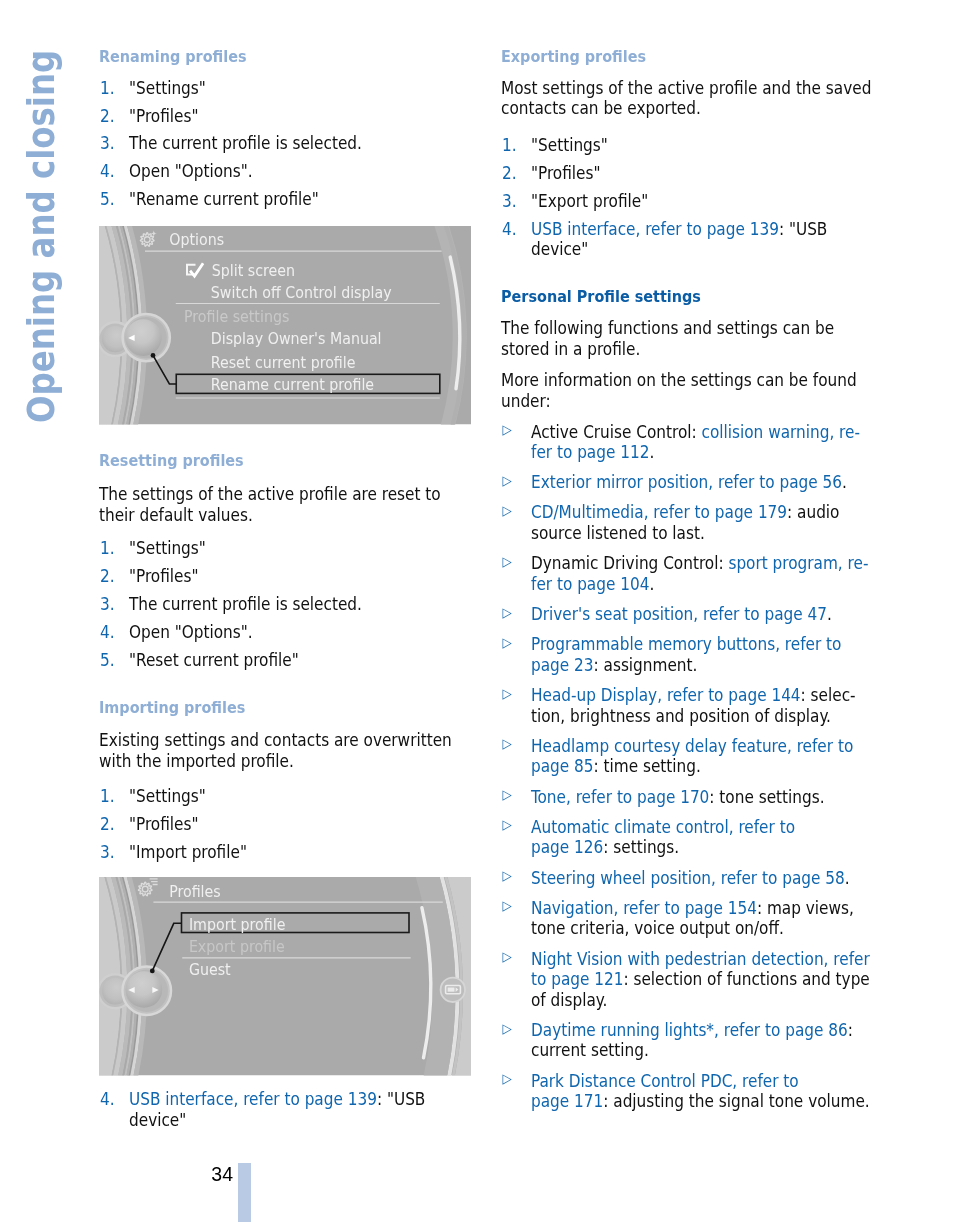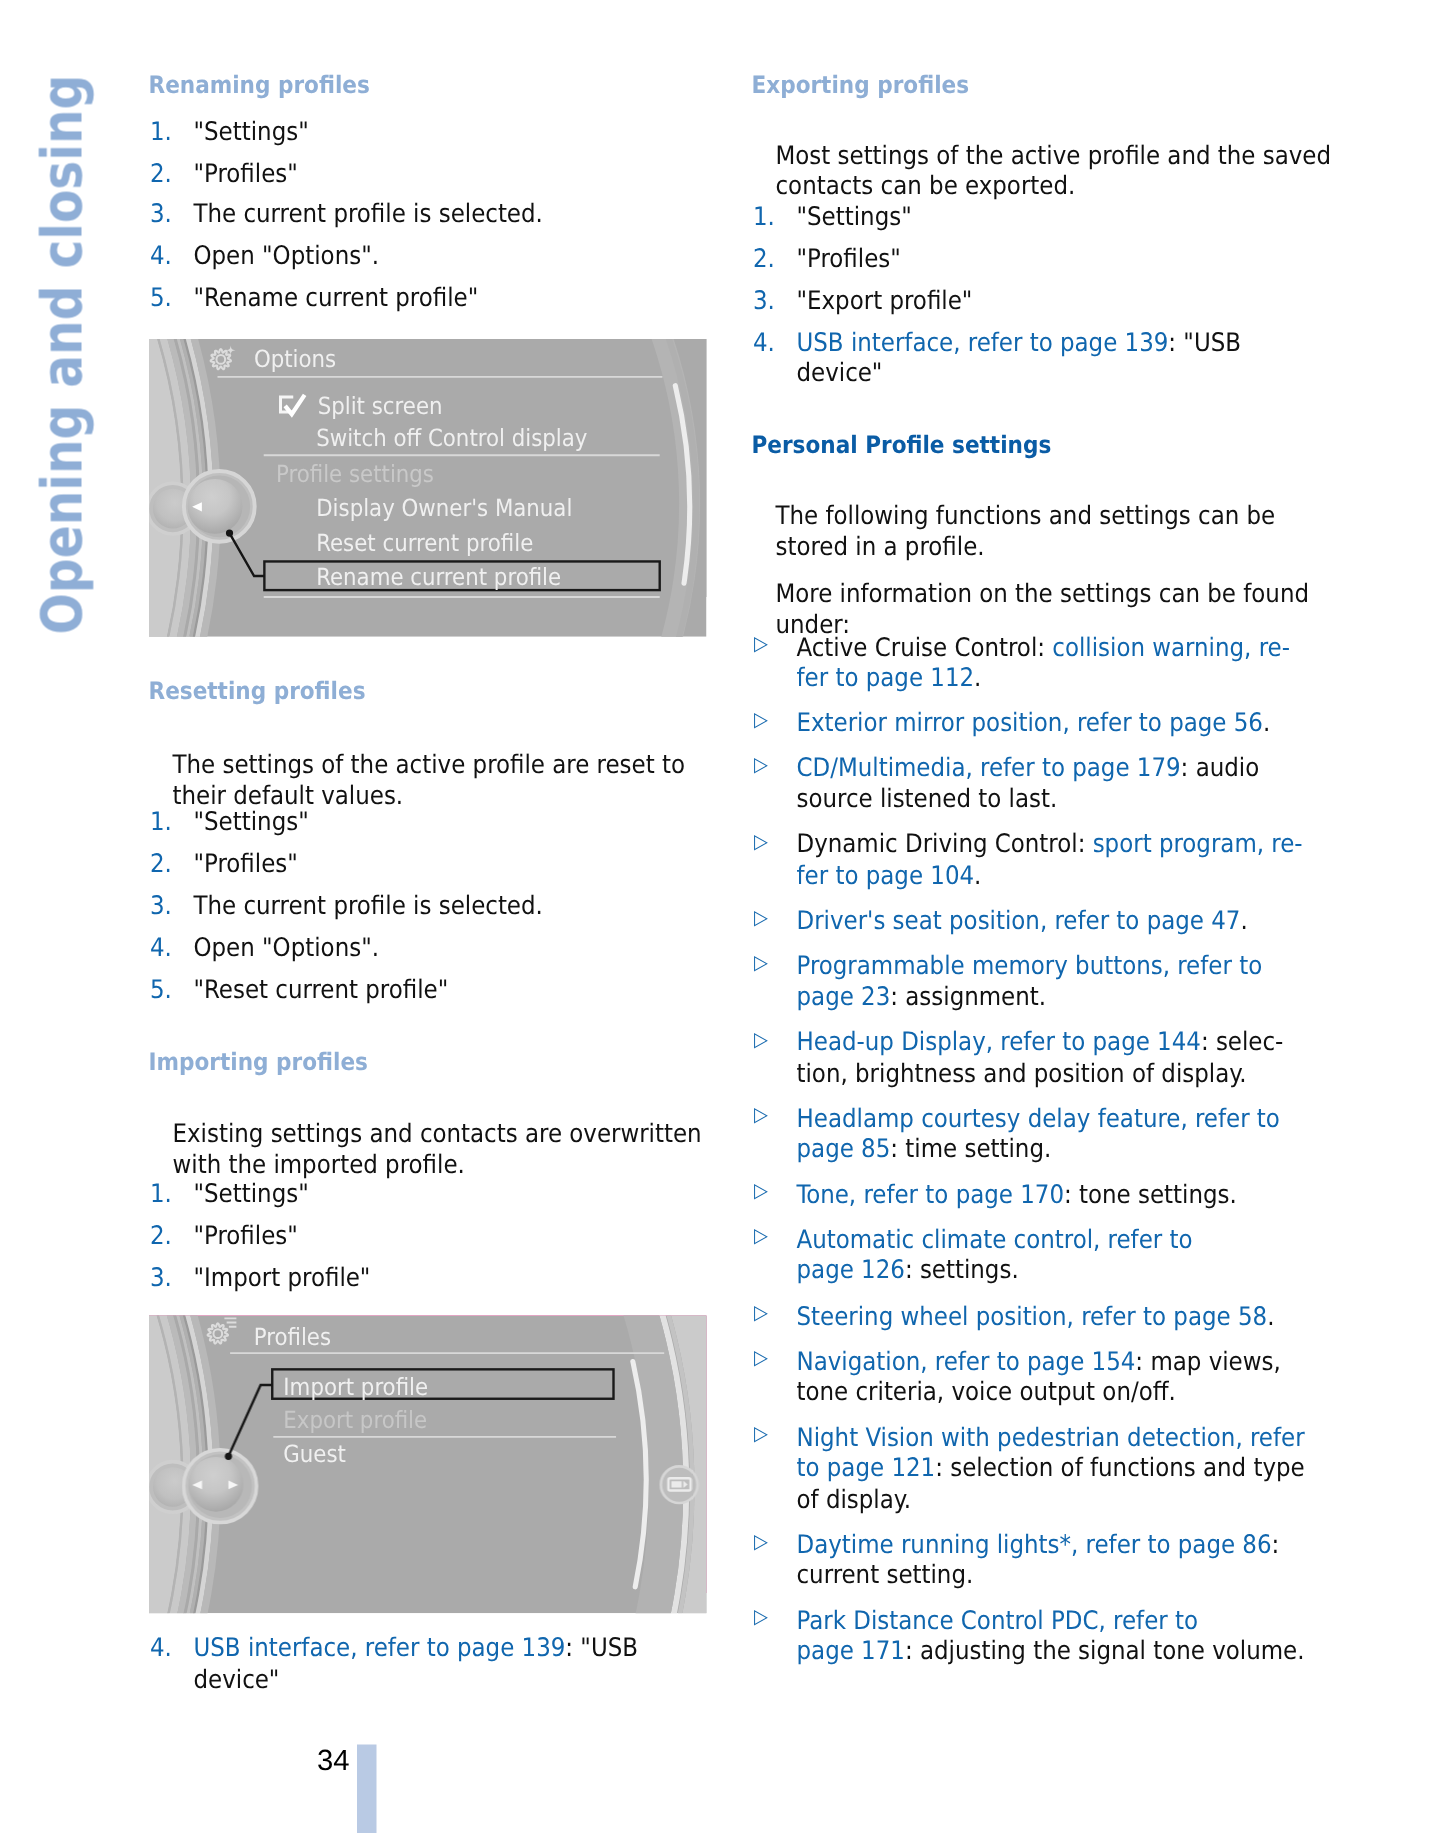"Most settings of the active" p { margin: 16px -> 0 }
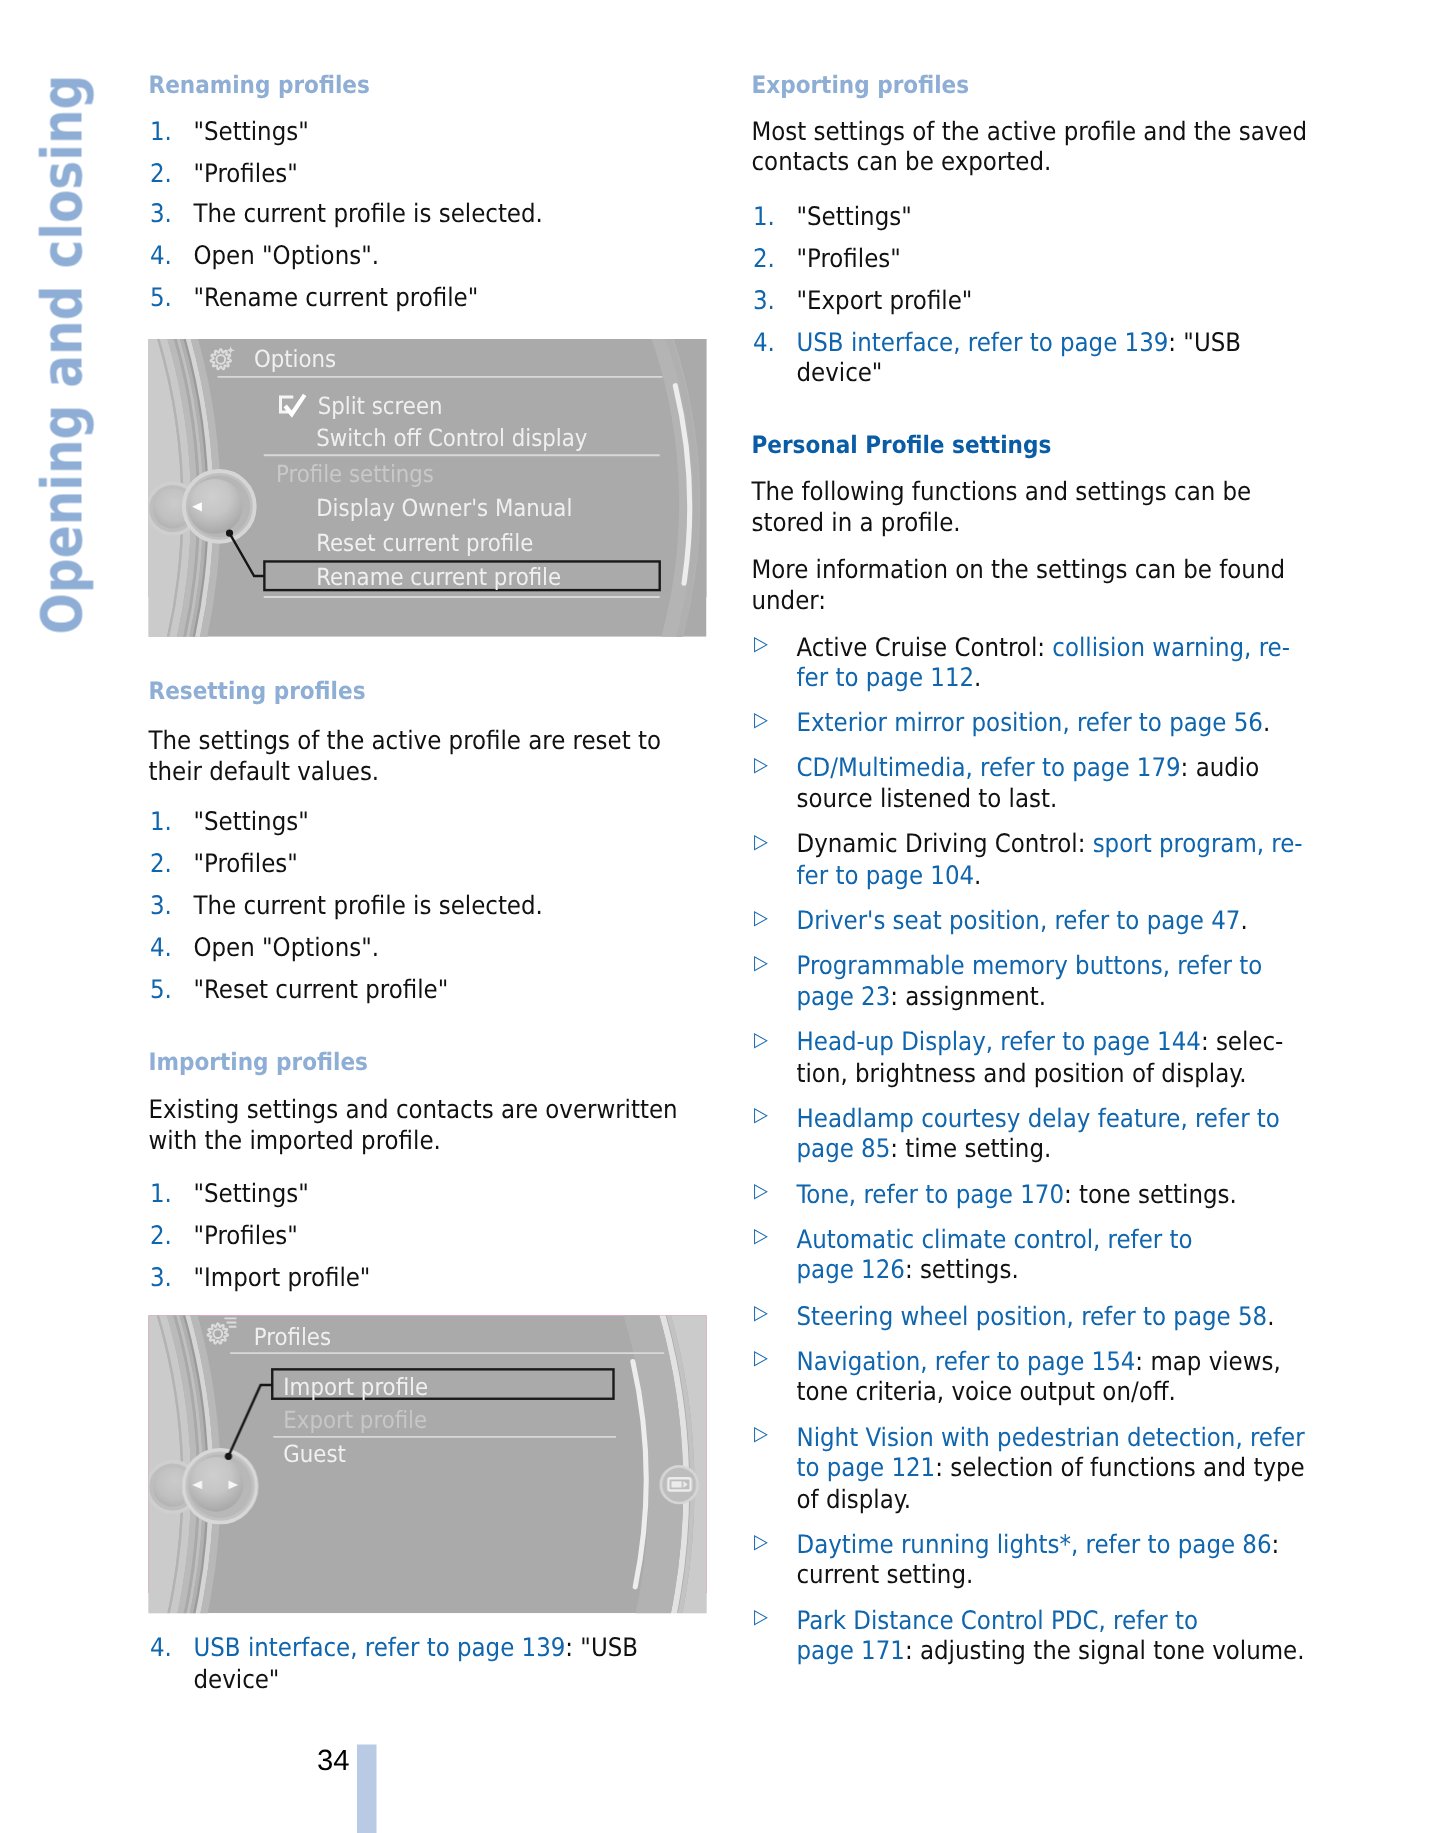"Profiles" .fig-profiles { background: #ec4899 -> #f9a8d4 }
